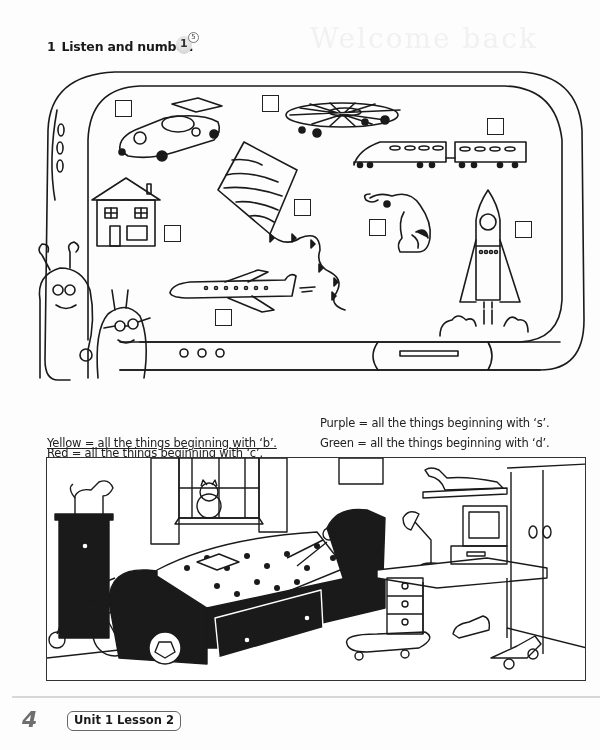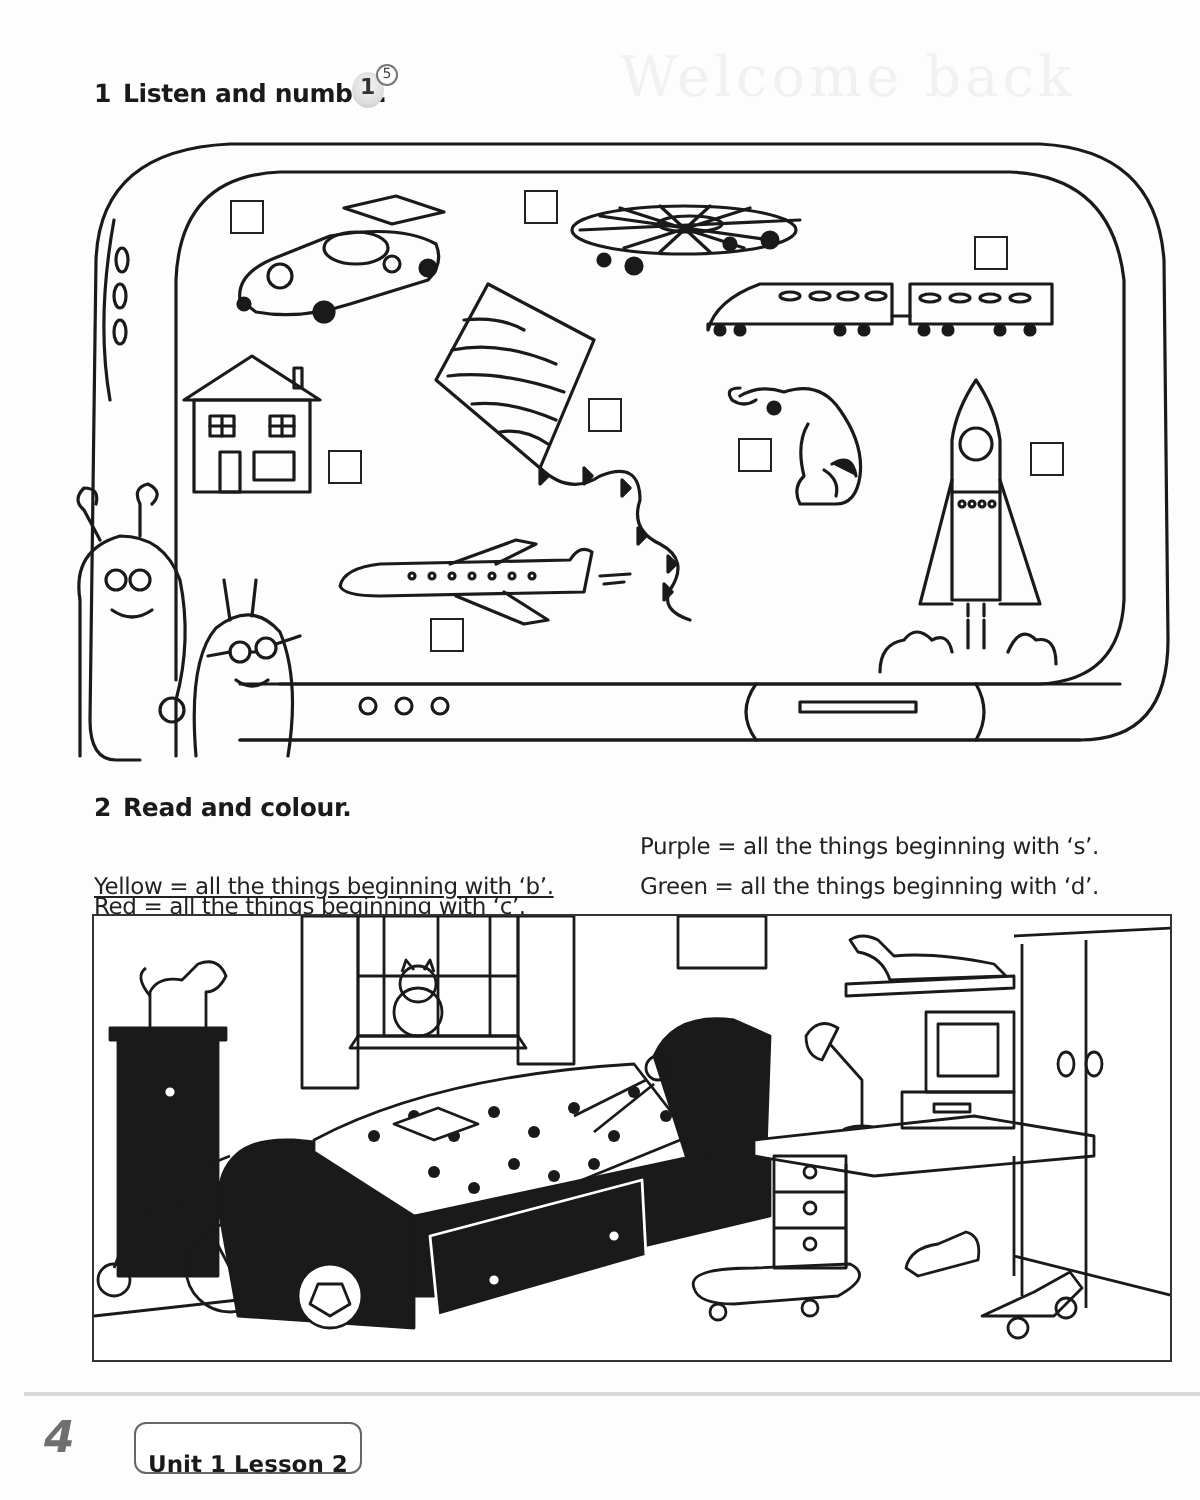"2 Read and colour." div.ex-title { html: <div> <span>2</span><span>Read and colour.</span> </div> -> none }
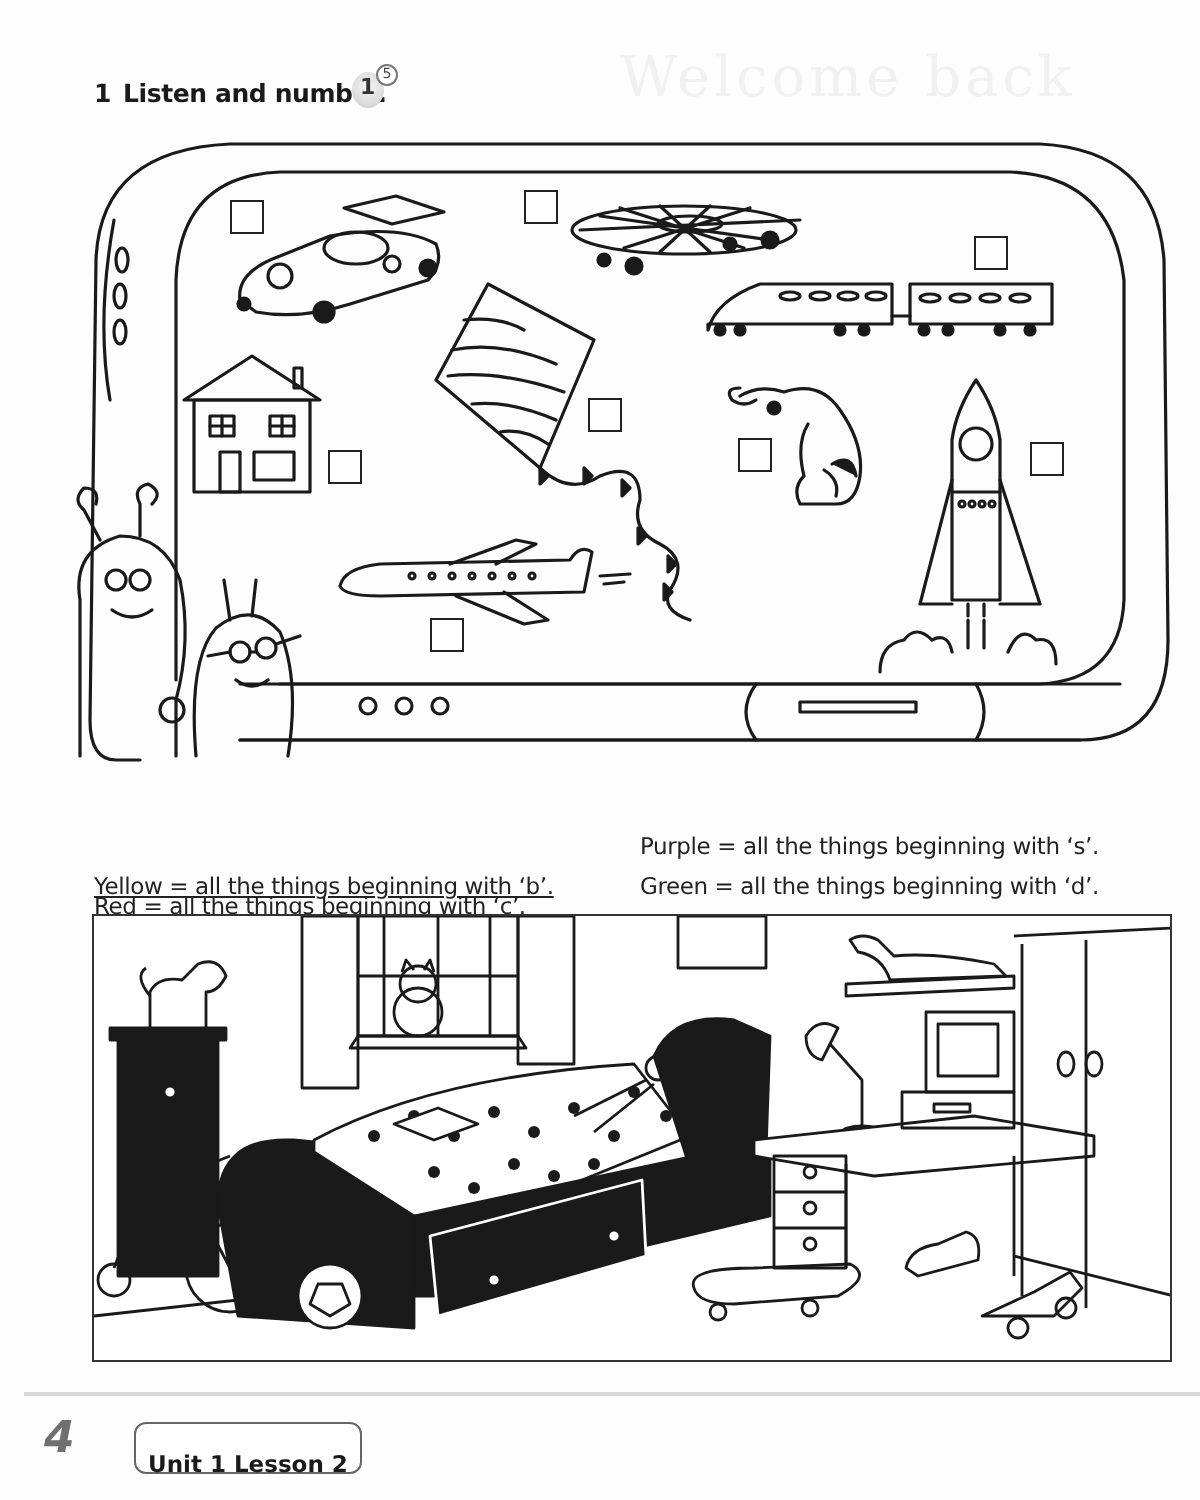"Unit 1 Lesson 2" .unit-badge { padding: 12px 6px -> 0 6px }
